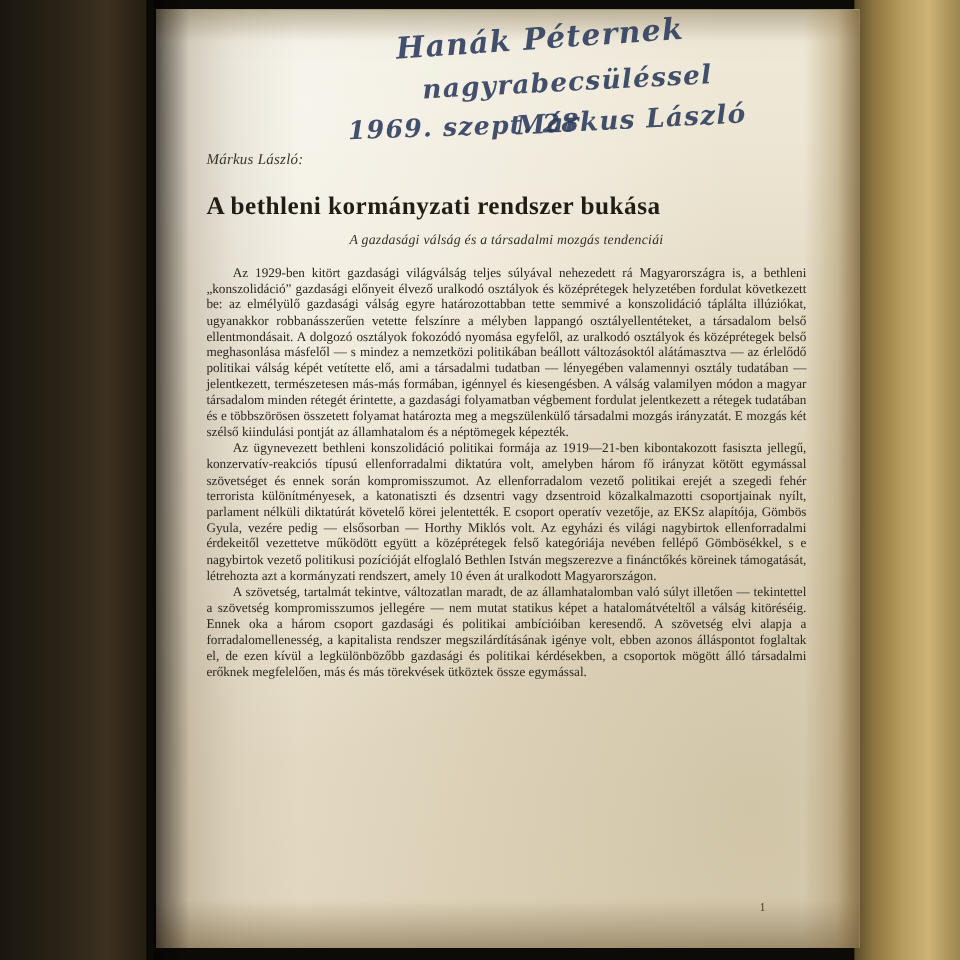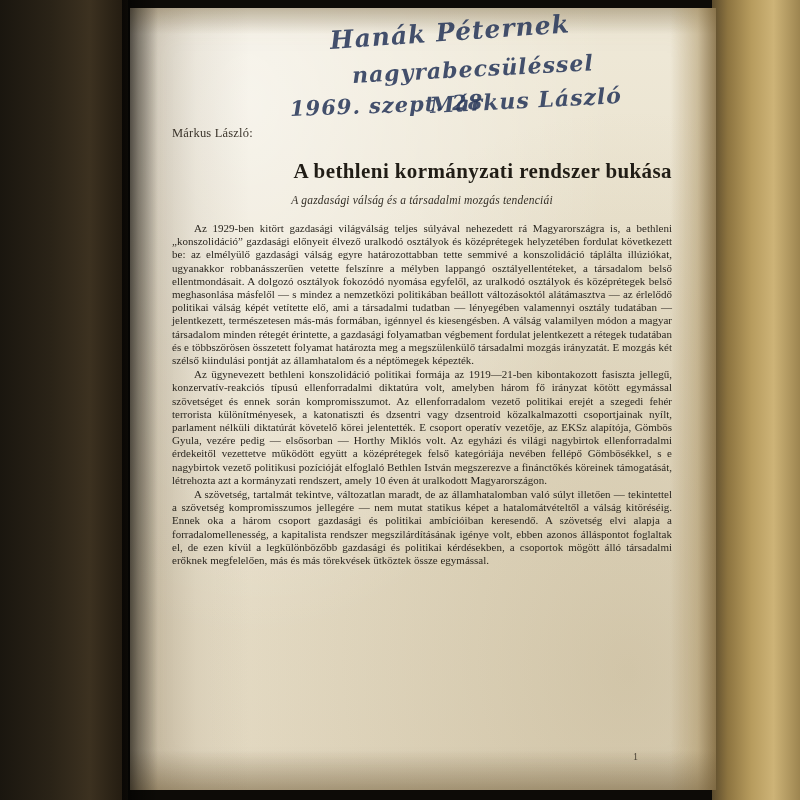"Márkus László:" .author { font-style: none -> italic }
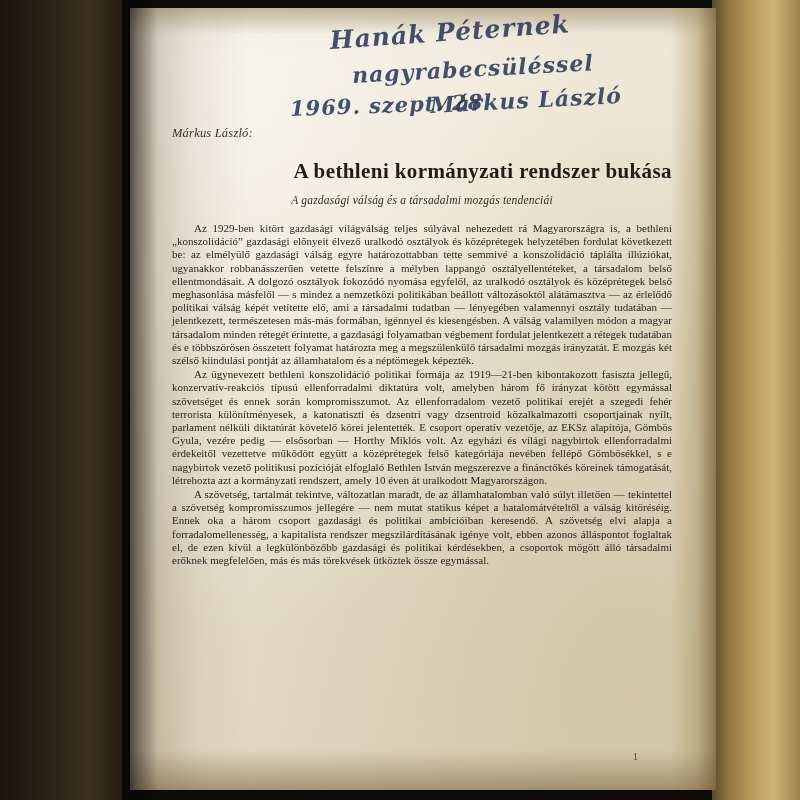"A bethleni kormányzati rendszer bukása" .doc-title { text-align: right -> left }
